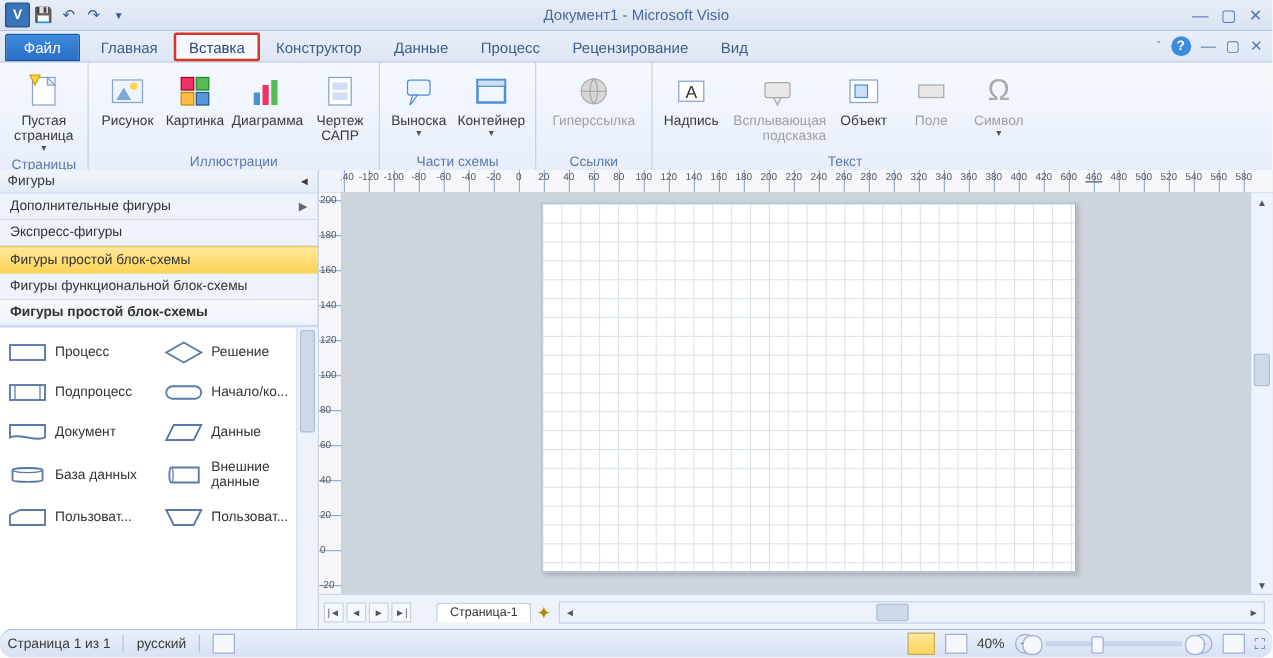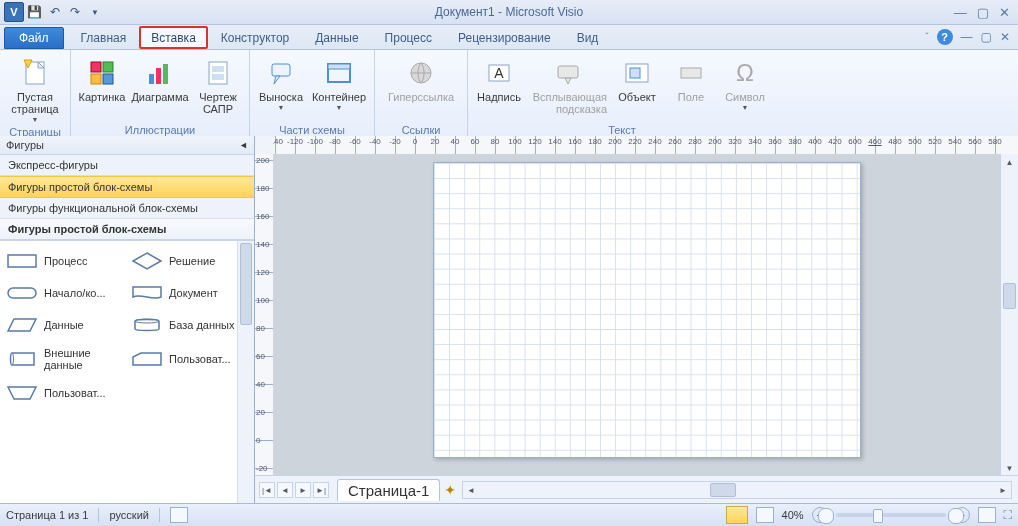"Рисунок" div.rbtn { html: none -> <div> <div> <svg> <rect></rect> <polygon></polygon> <circle></circle> </svg> </div> <div>Рисунок</div> </div> }
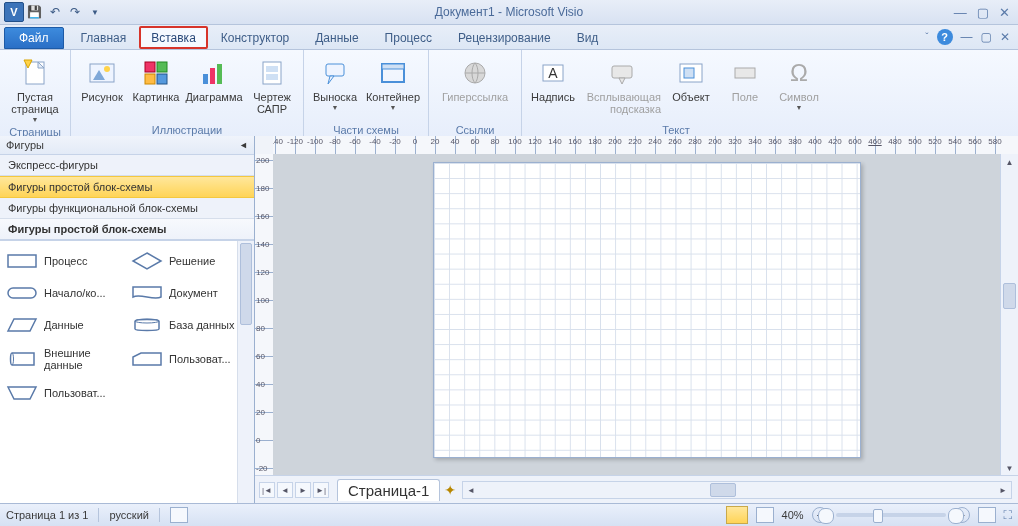"Дополнительные фигуры" div.sp-row { html: none -> <div> <span>Дополнительные фигуры</span> <span>▶</span> </div> }
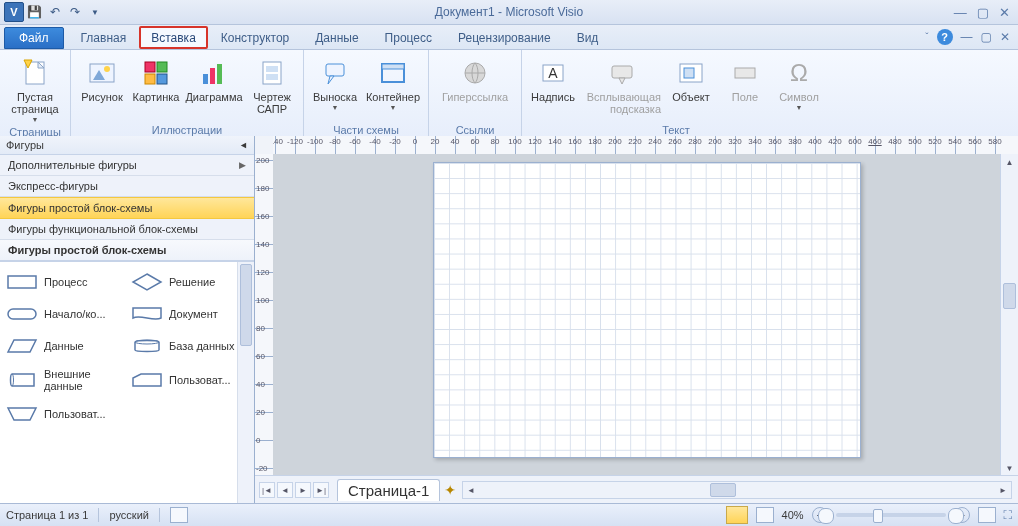"Подпроцесс" div.shape-item { html: none -> <div> <svg> <rect></rect> <line></line> <line></line> </svg> <span>Подпроцесс</span> </div> }
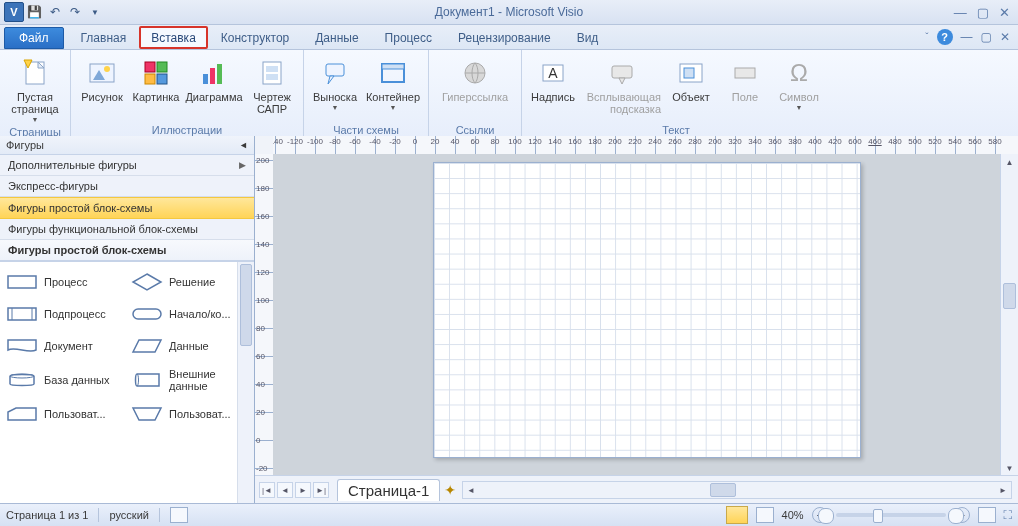"Страница-1" .page-tab { font-size: 15px -> 10px; margin-left: 4px -> 16px }
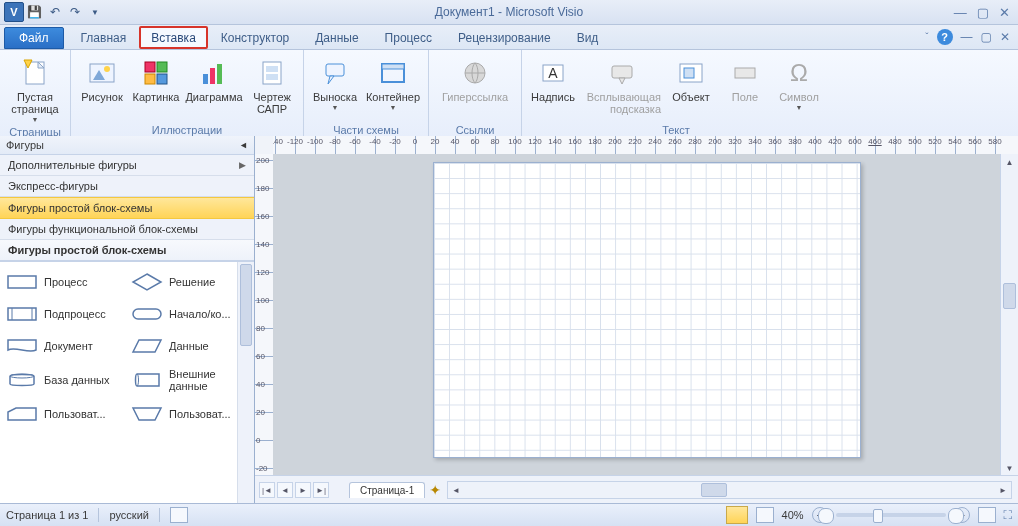"Страница 1 из 1" .statusbar { border-radius: none -> 10px }
